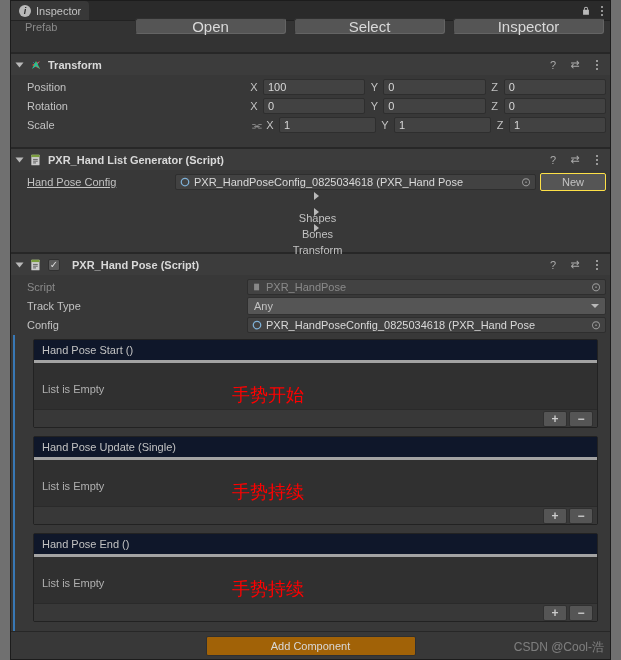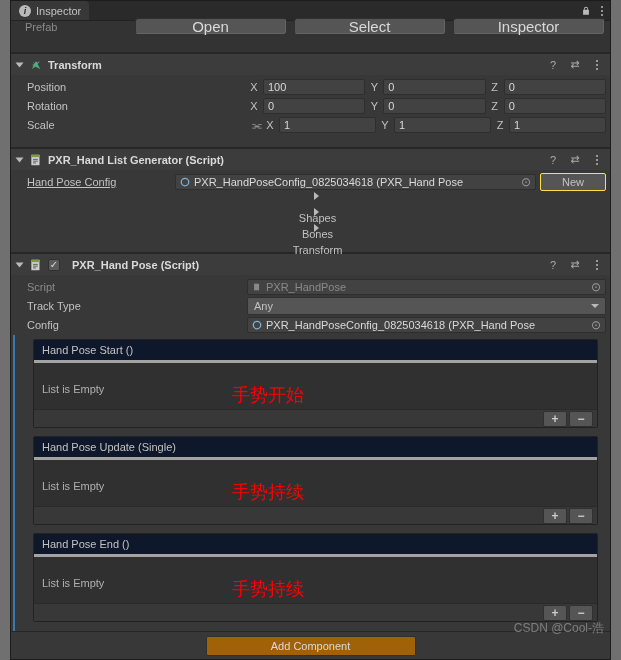"CSDN @Cool-浩" .watermark { bottom: 22px -> 3px }
